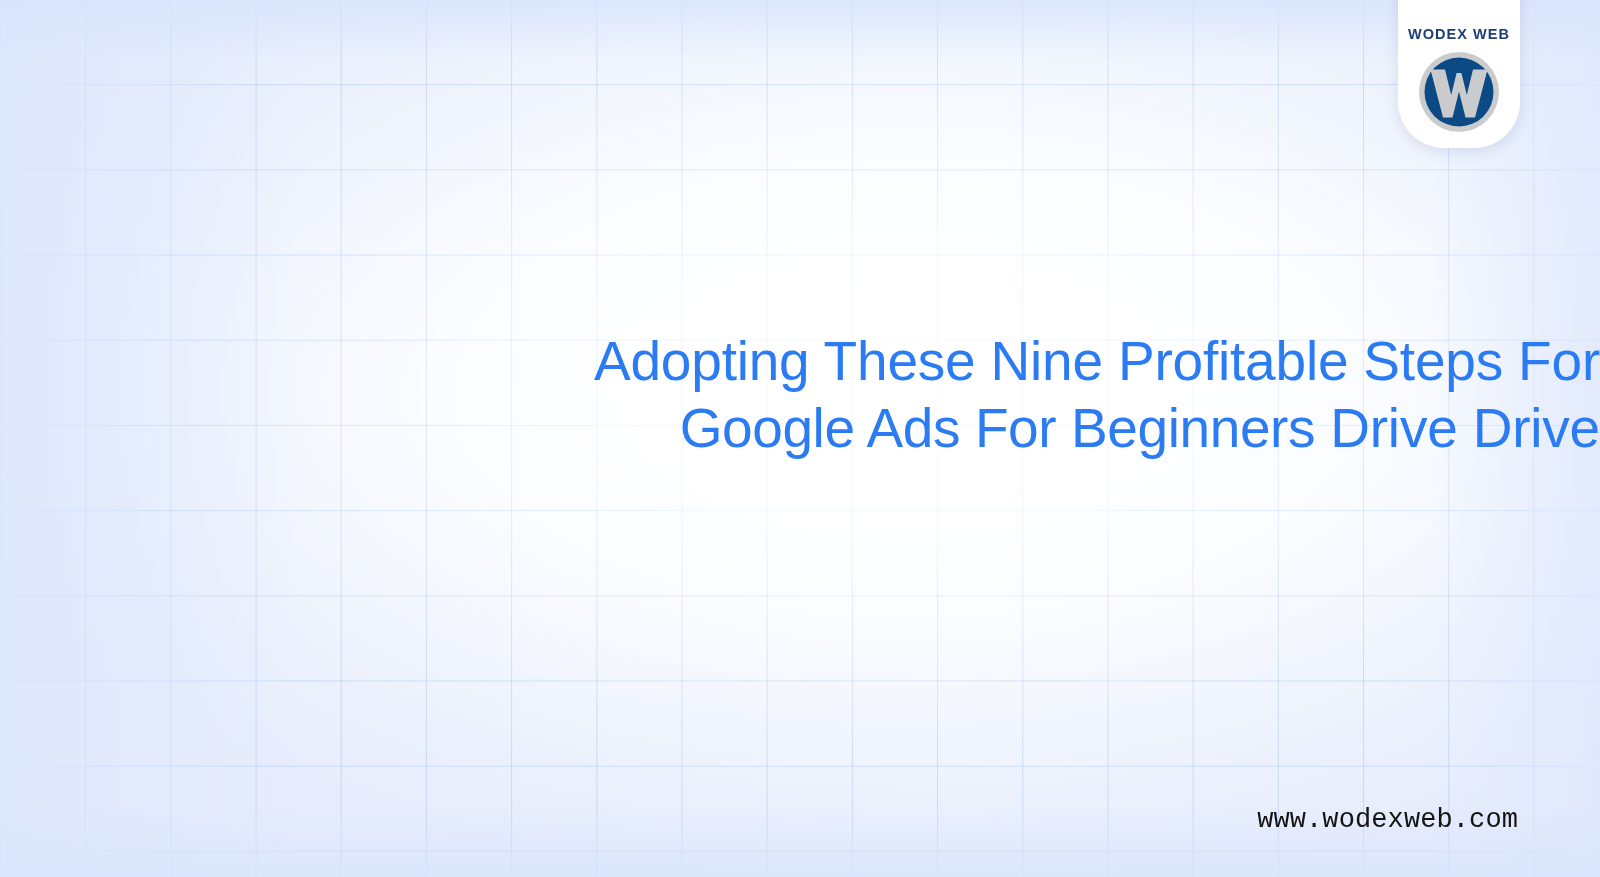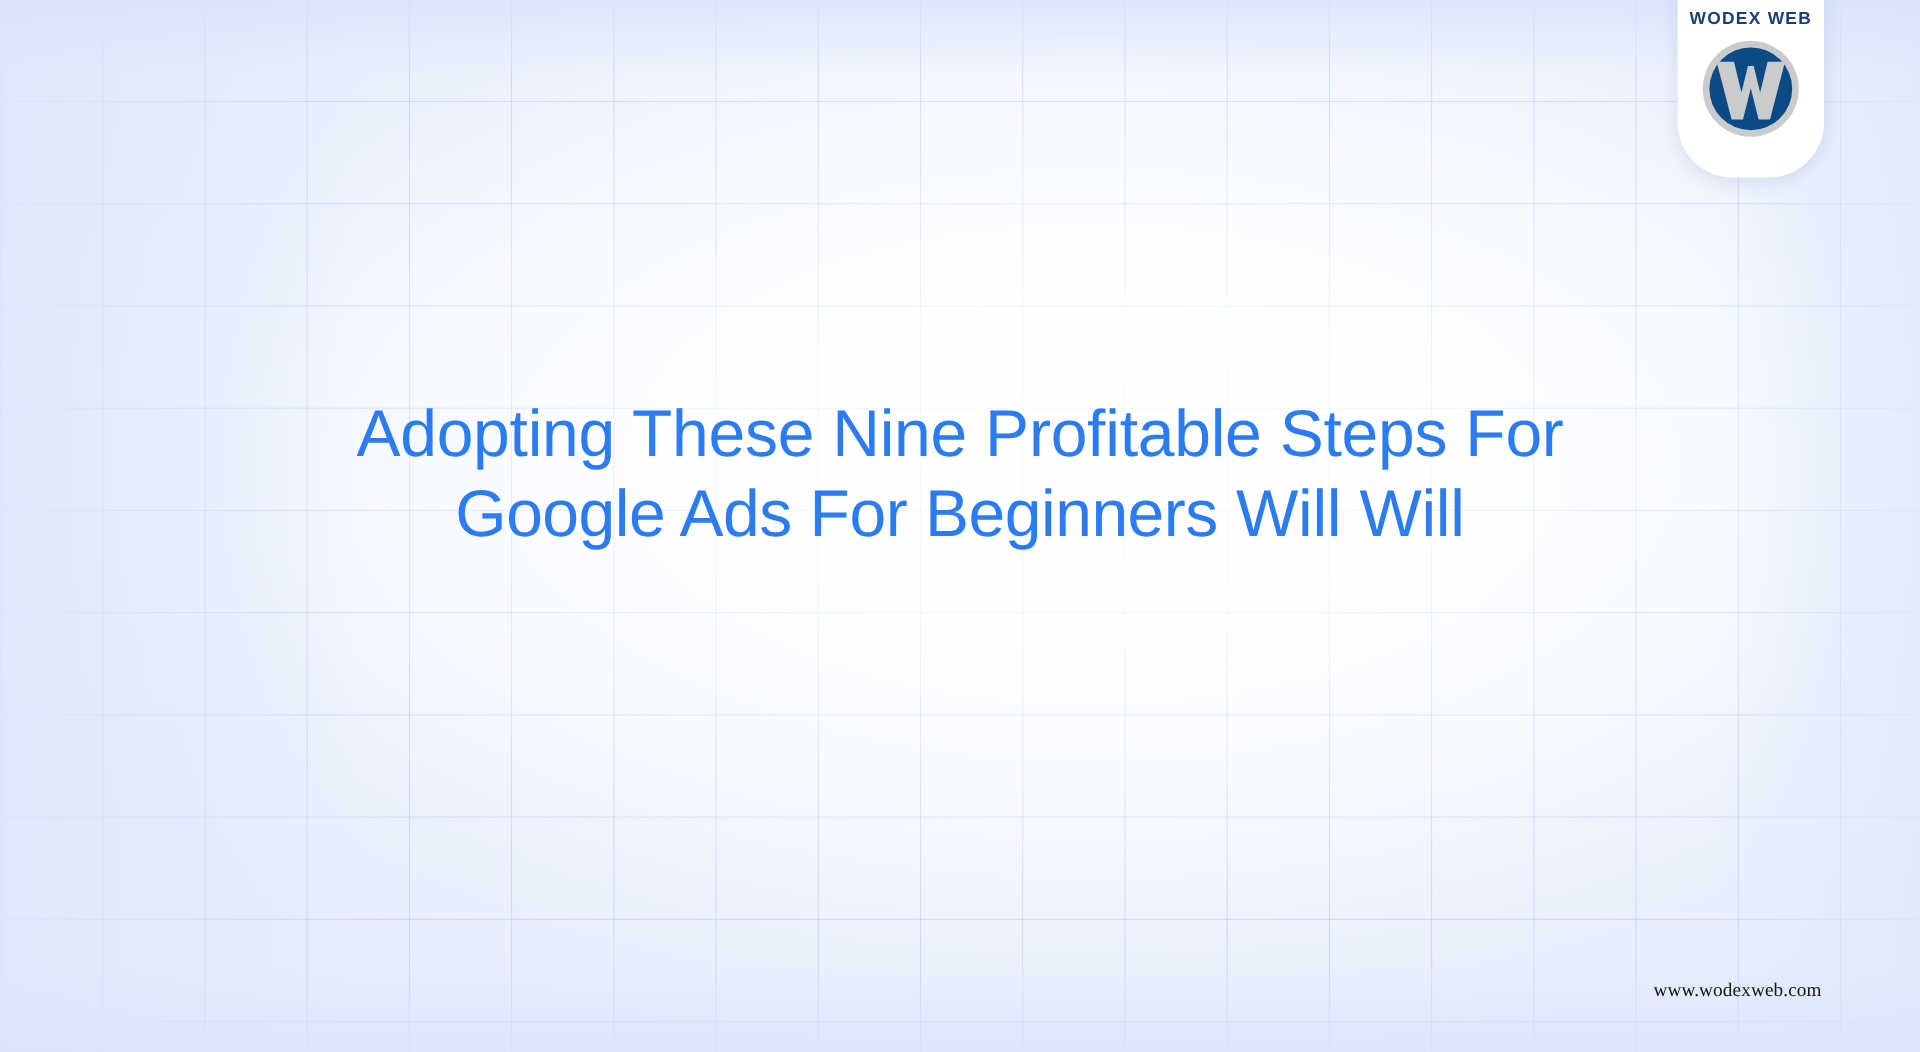"WODEX WEB" .logo-wordmark { margin-top: 22px -> 40px }
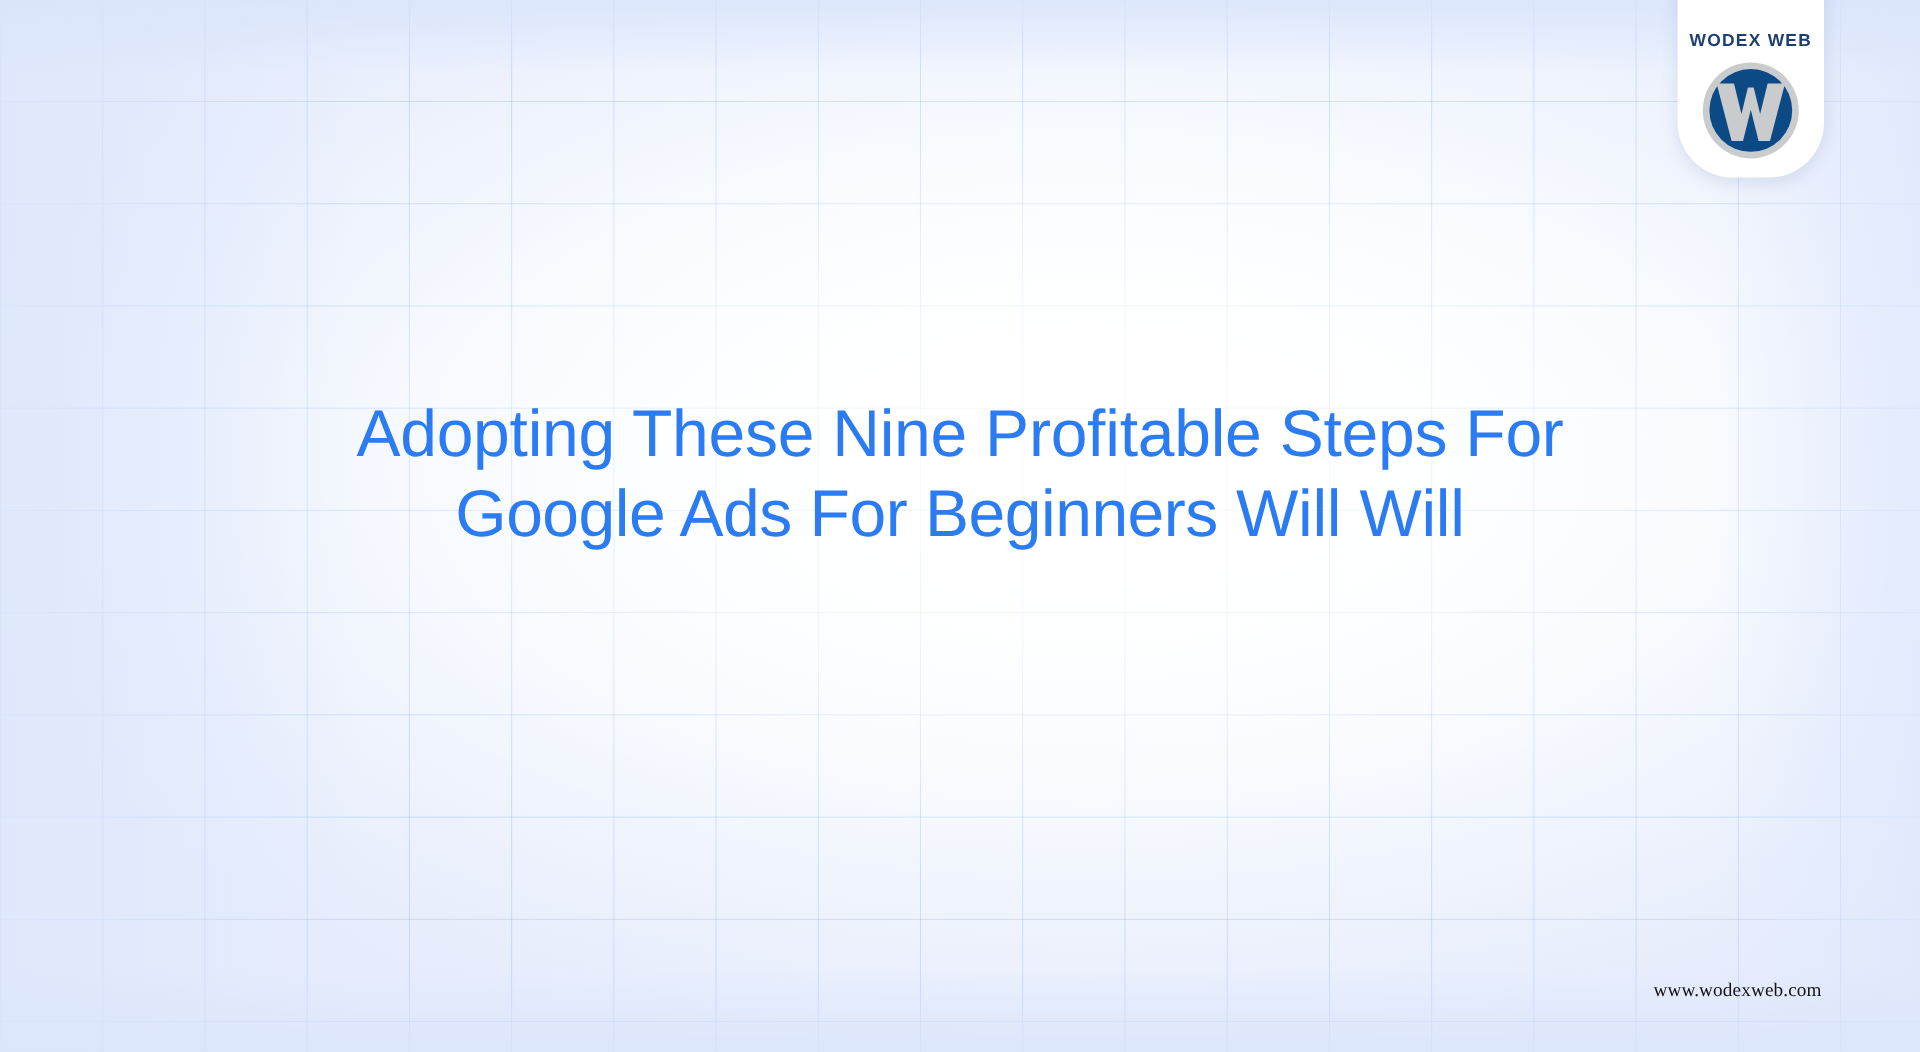"Adopting These Nine Profitable Steps" .headline { text-align: center -> right }
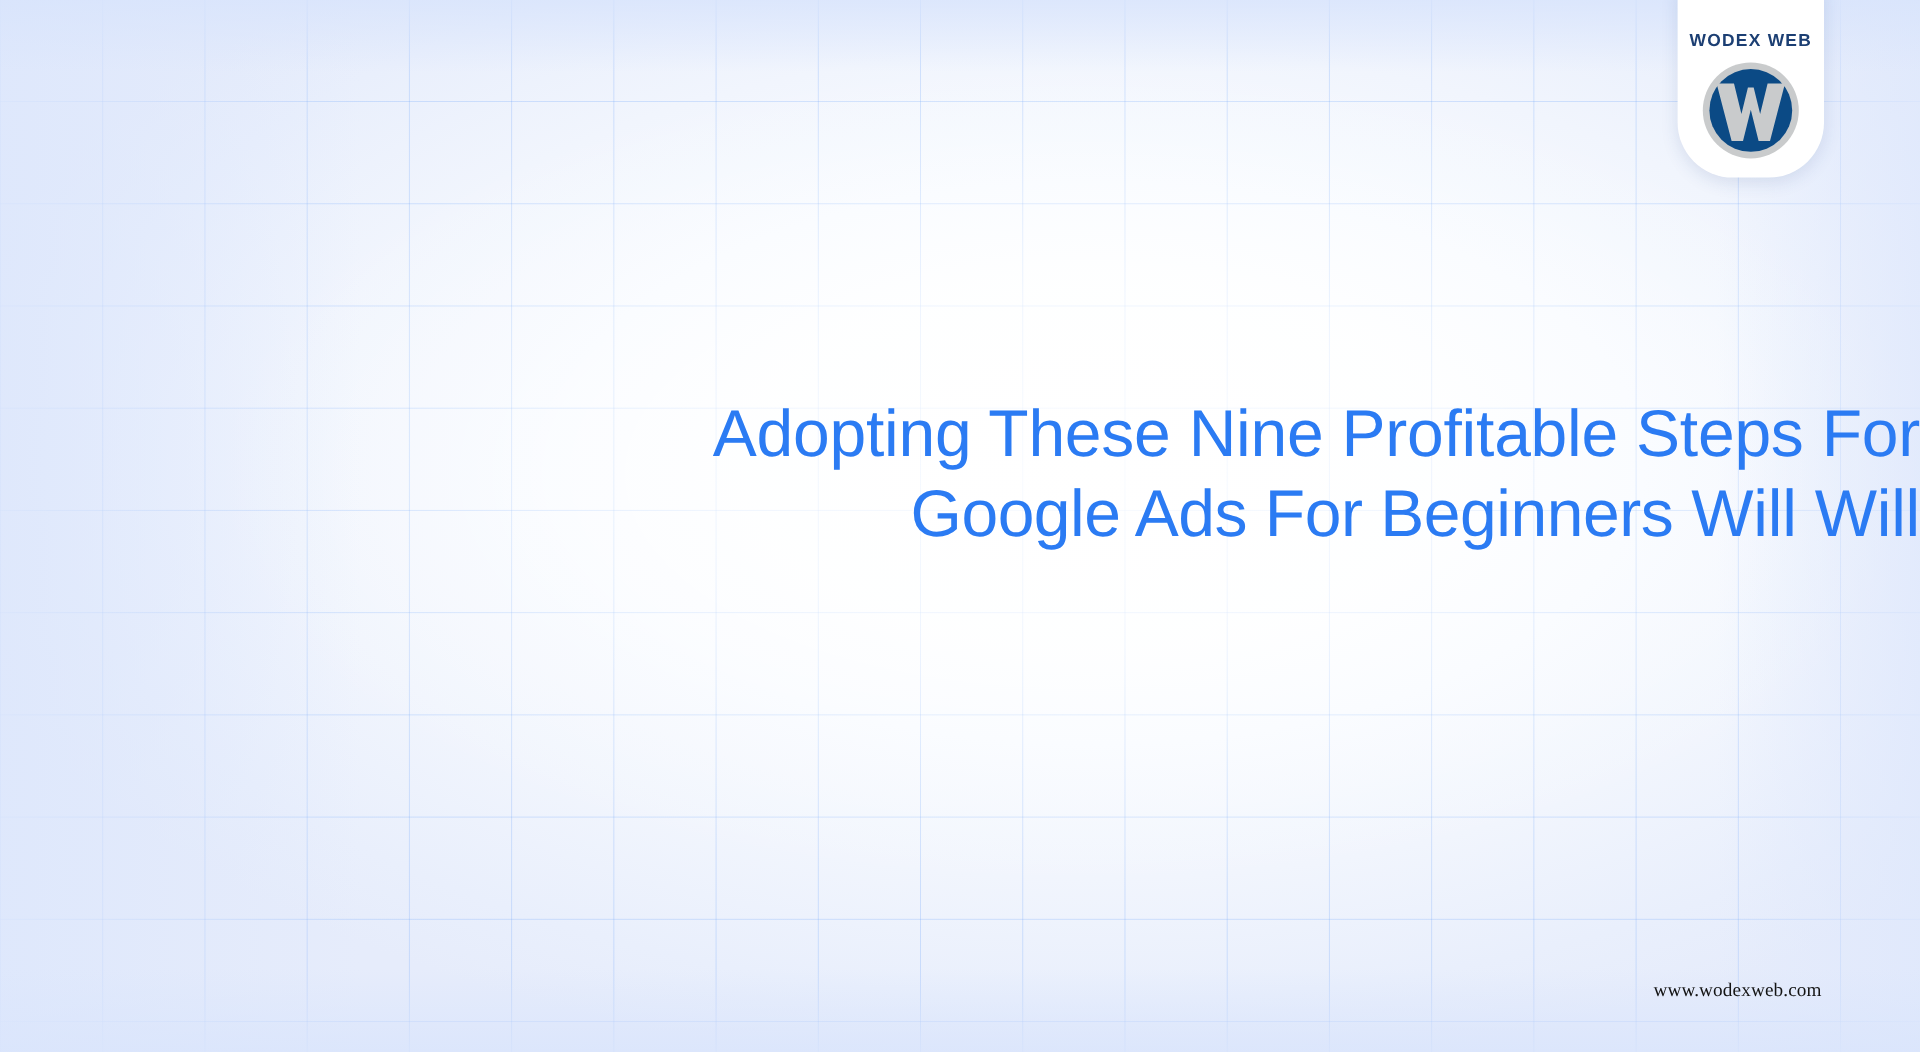"Will Will" span { text: Will Will -> Drive Drive }
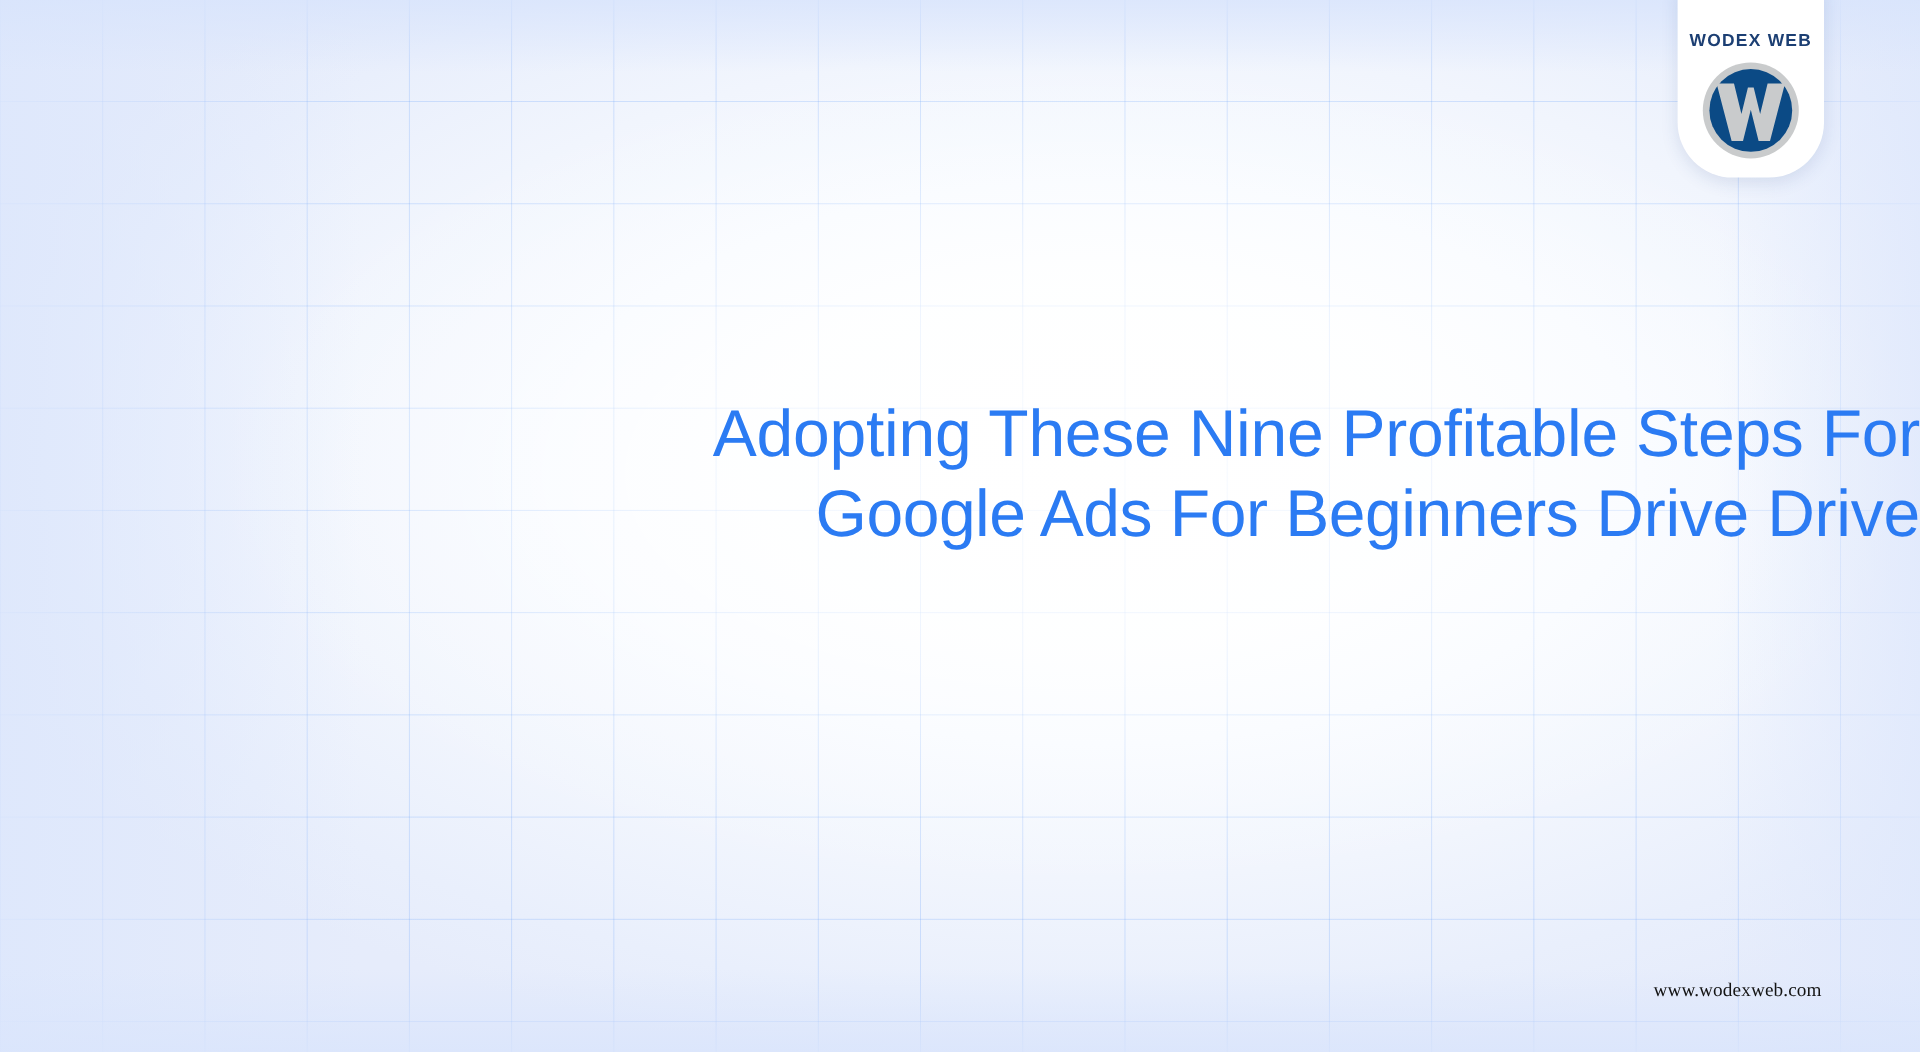"www.wodexweb.com" .site-url { font-family: Liberation Serif, serif -> Liberation Mono, monospace; font-size: 16px -> 27px }
